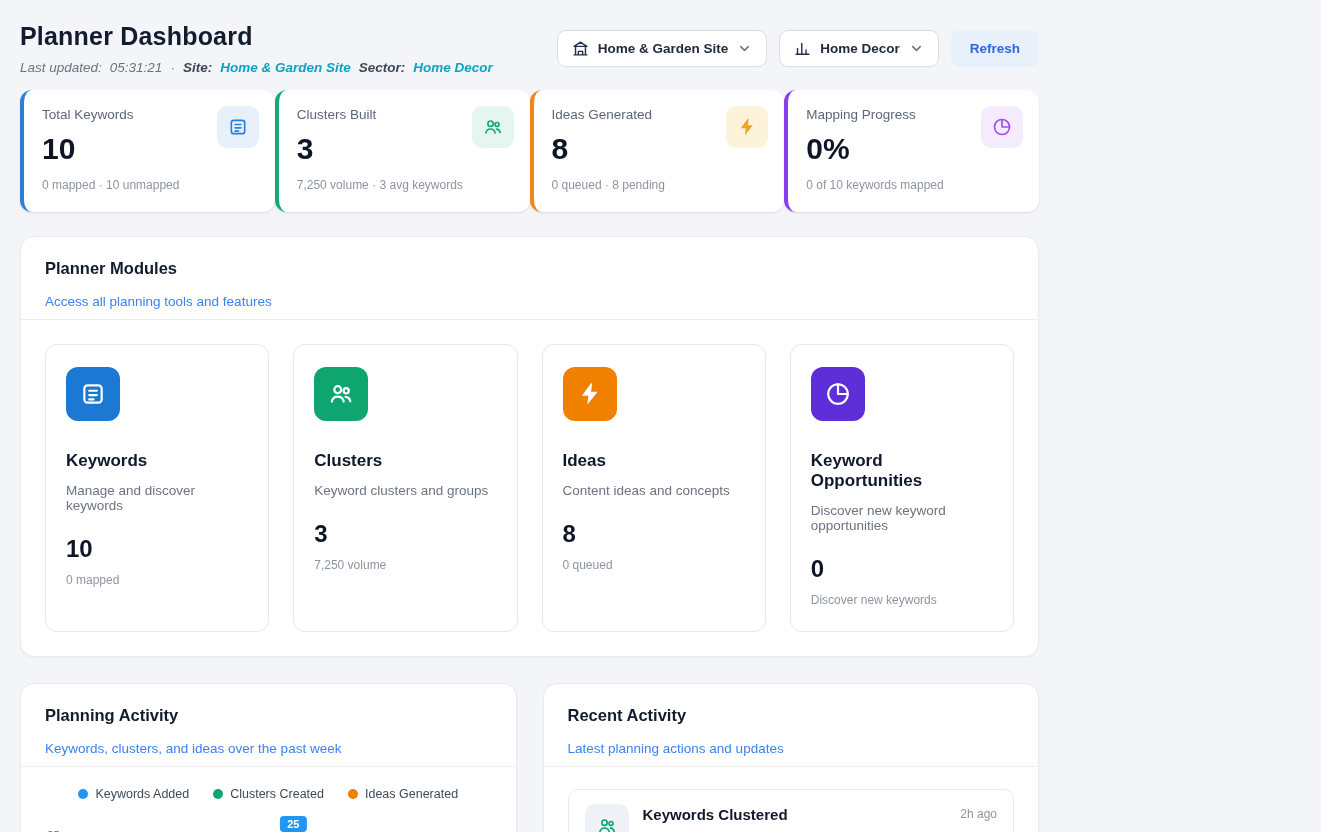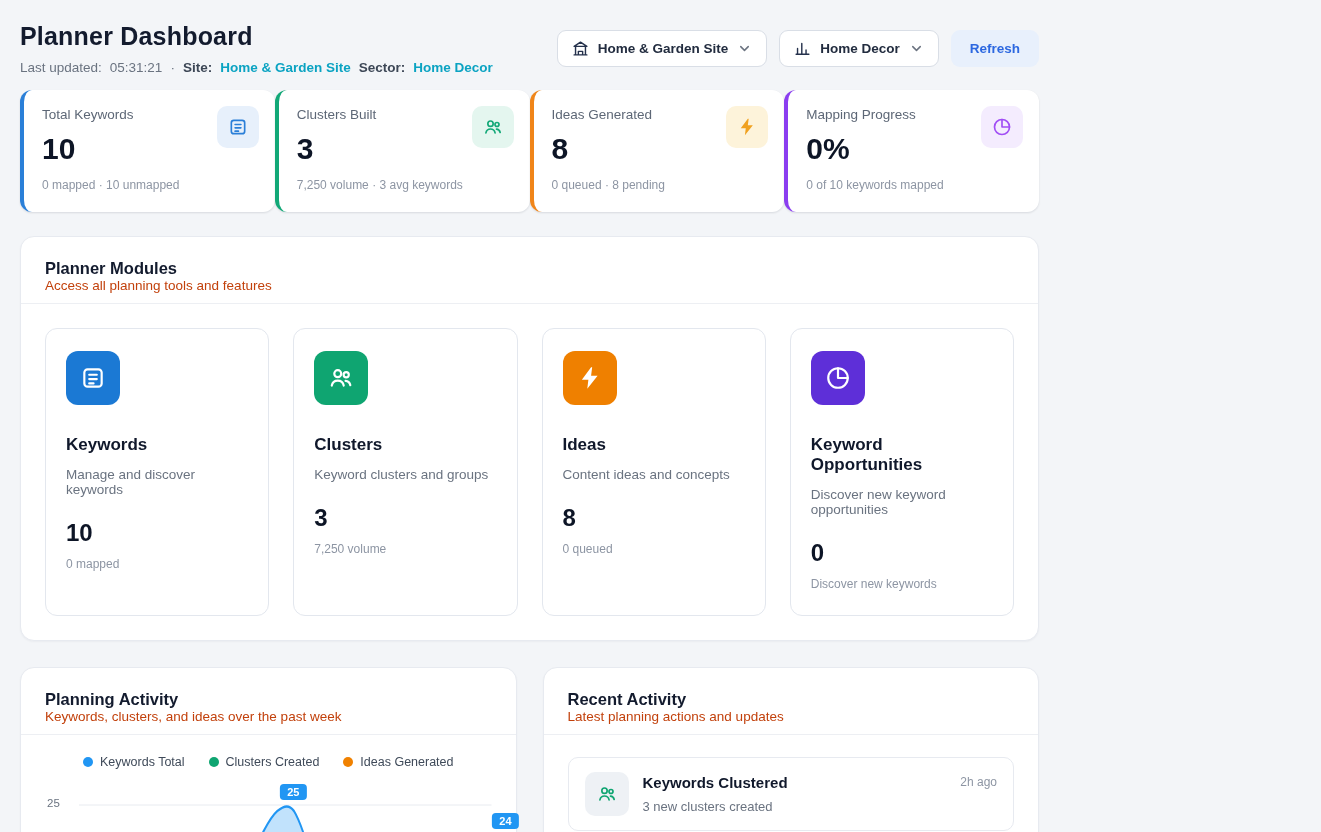"Last updated:" .meta { font-style: none -> italic }
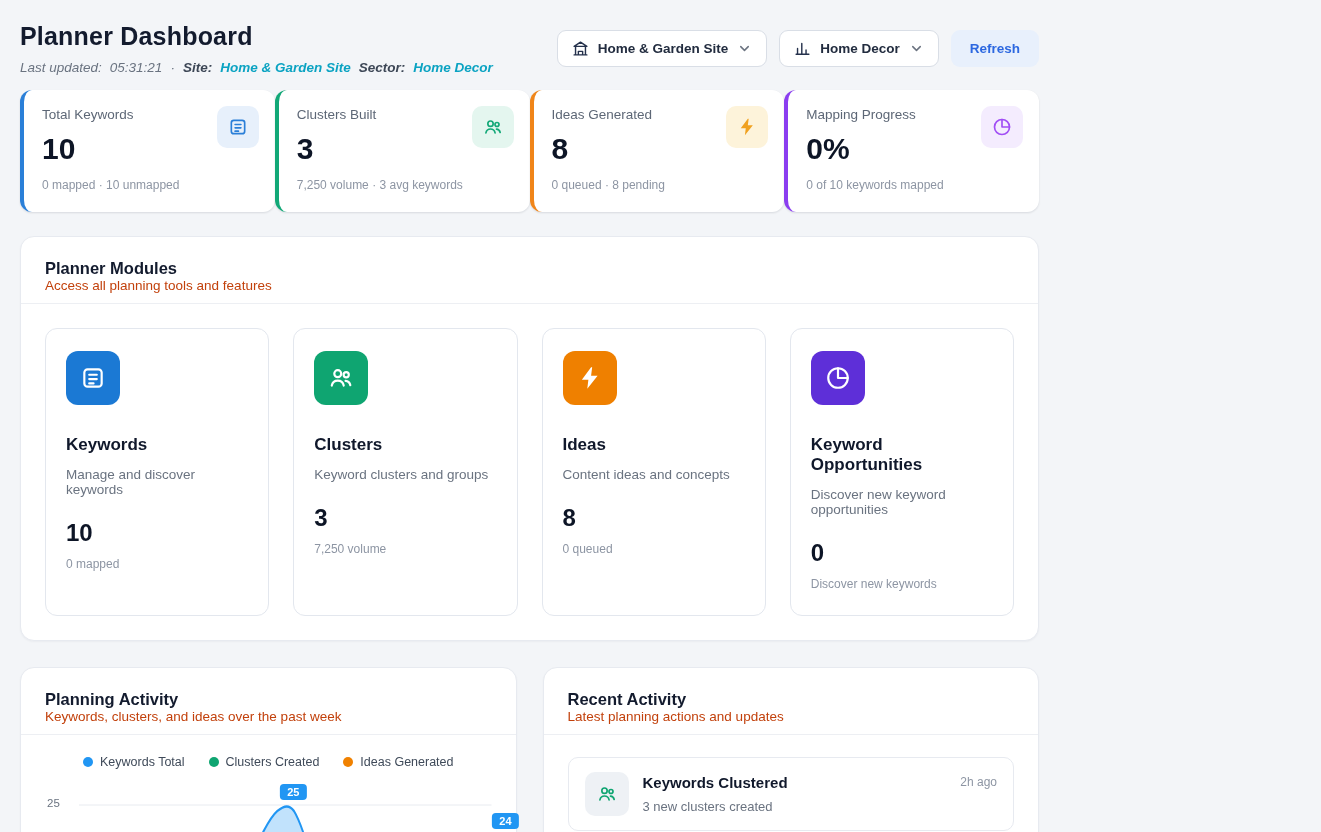"Access all planning tools and" .panel-sub { color: #c2410c -> #3b82f6; margin-top: 0 -> 16px }
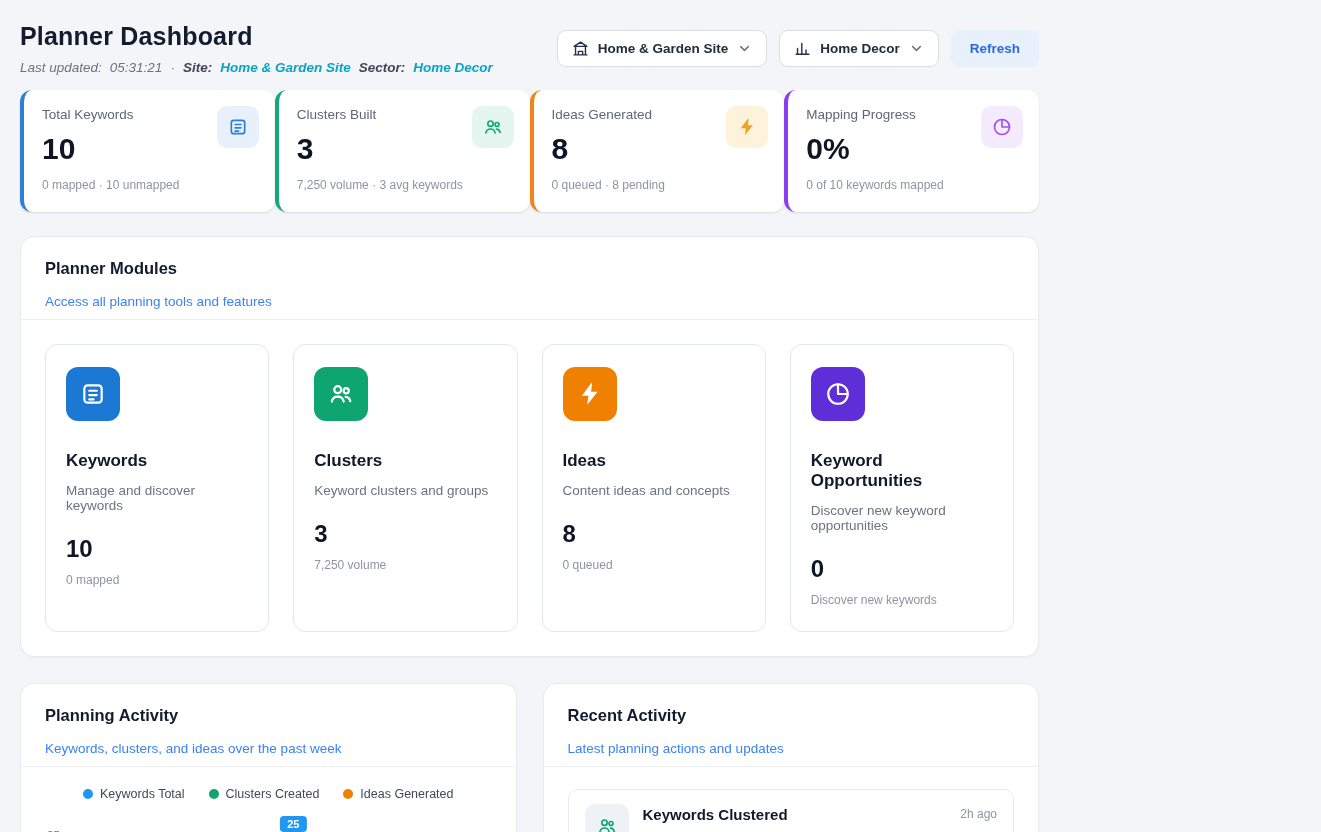"Keywords Total" span { text: Total -> Added }
